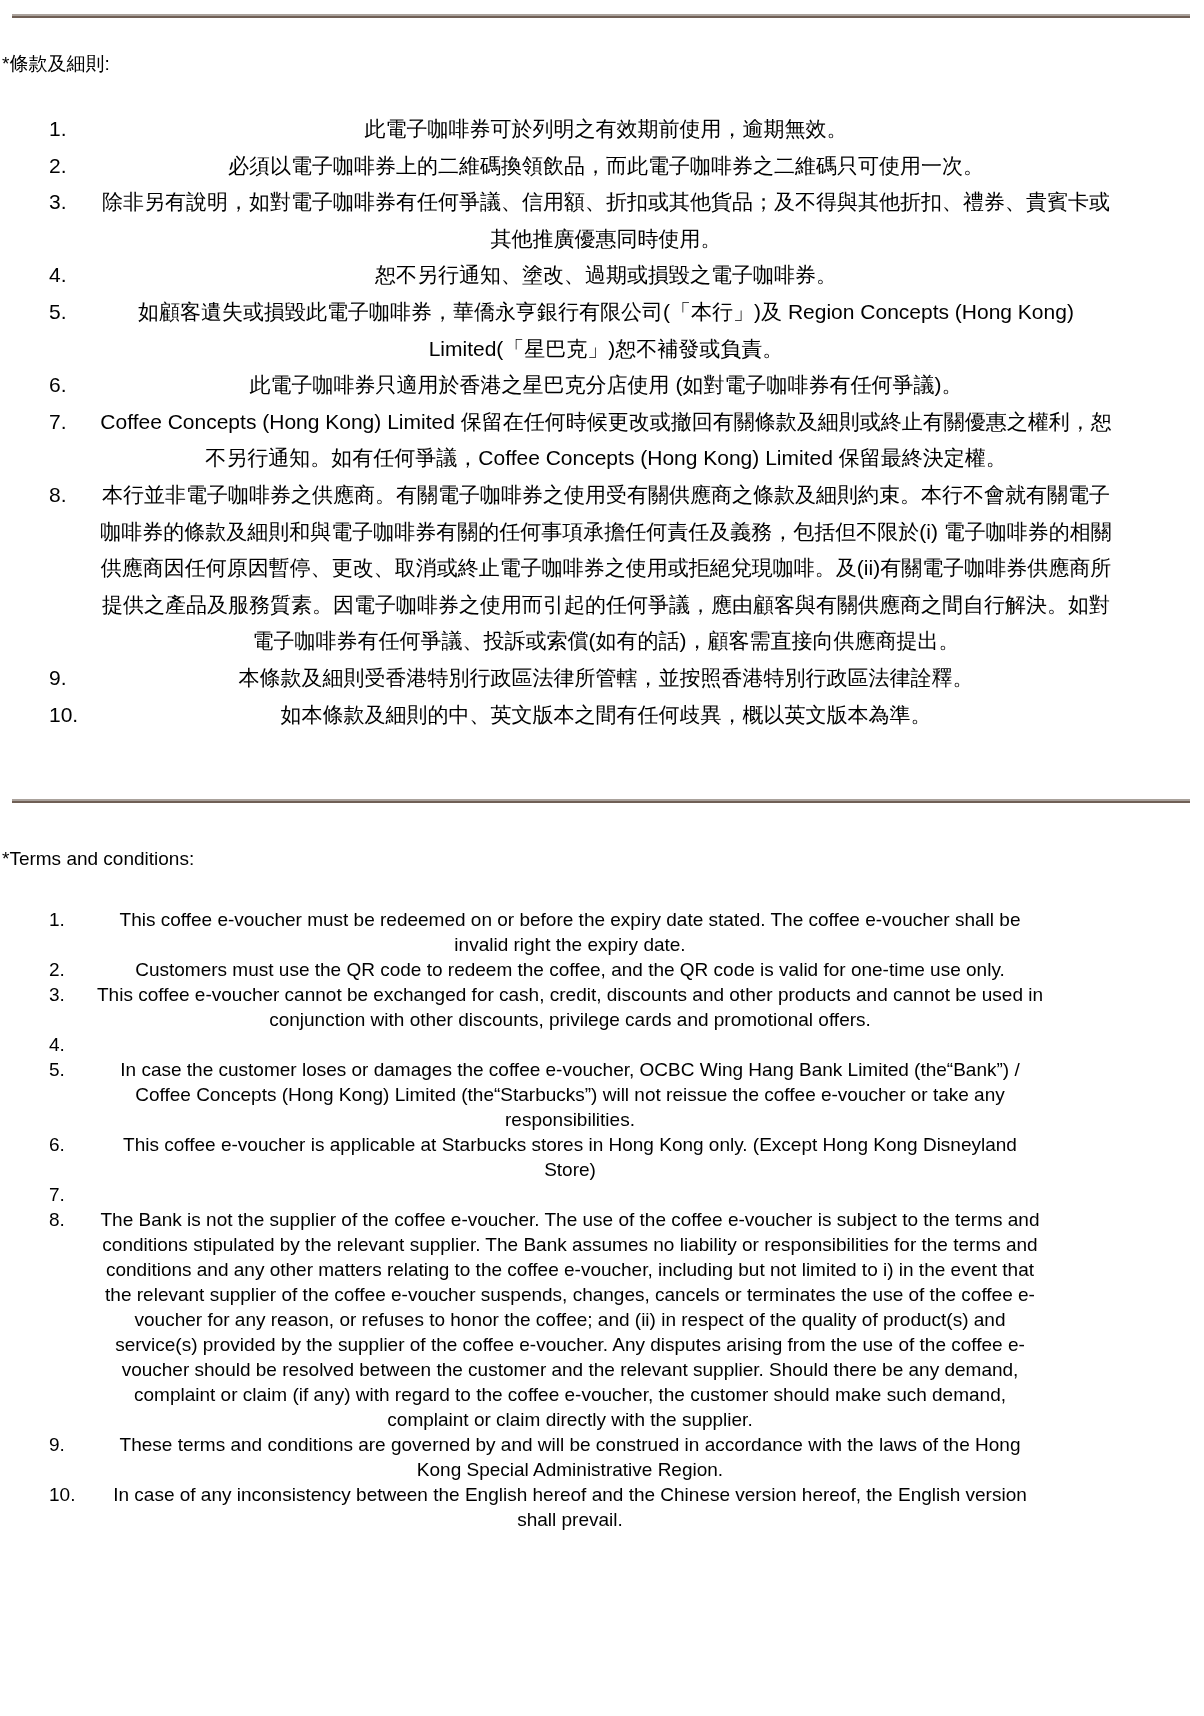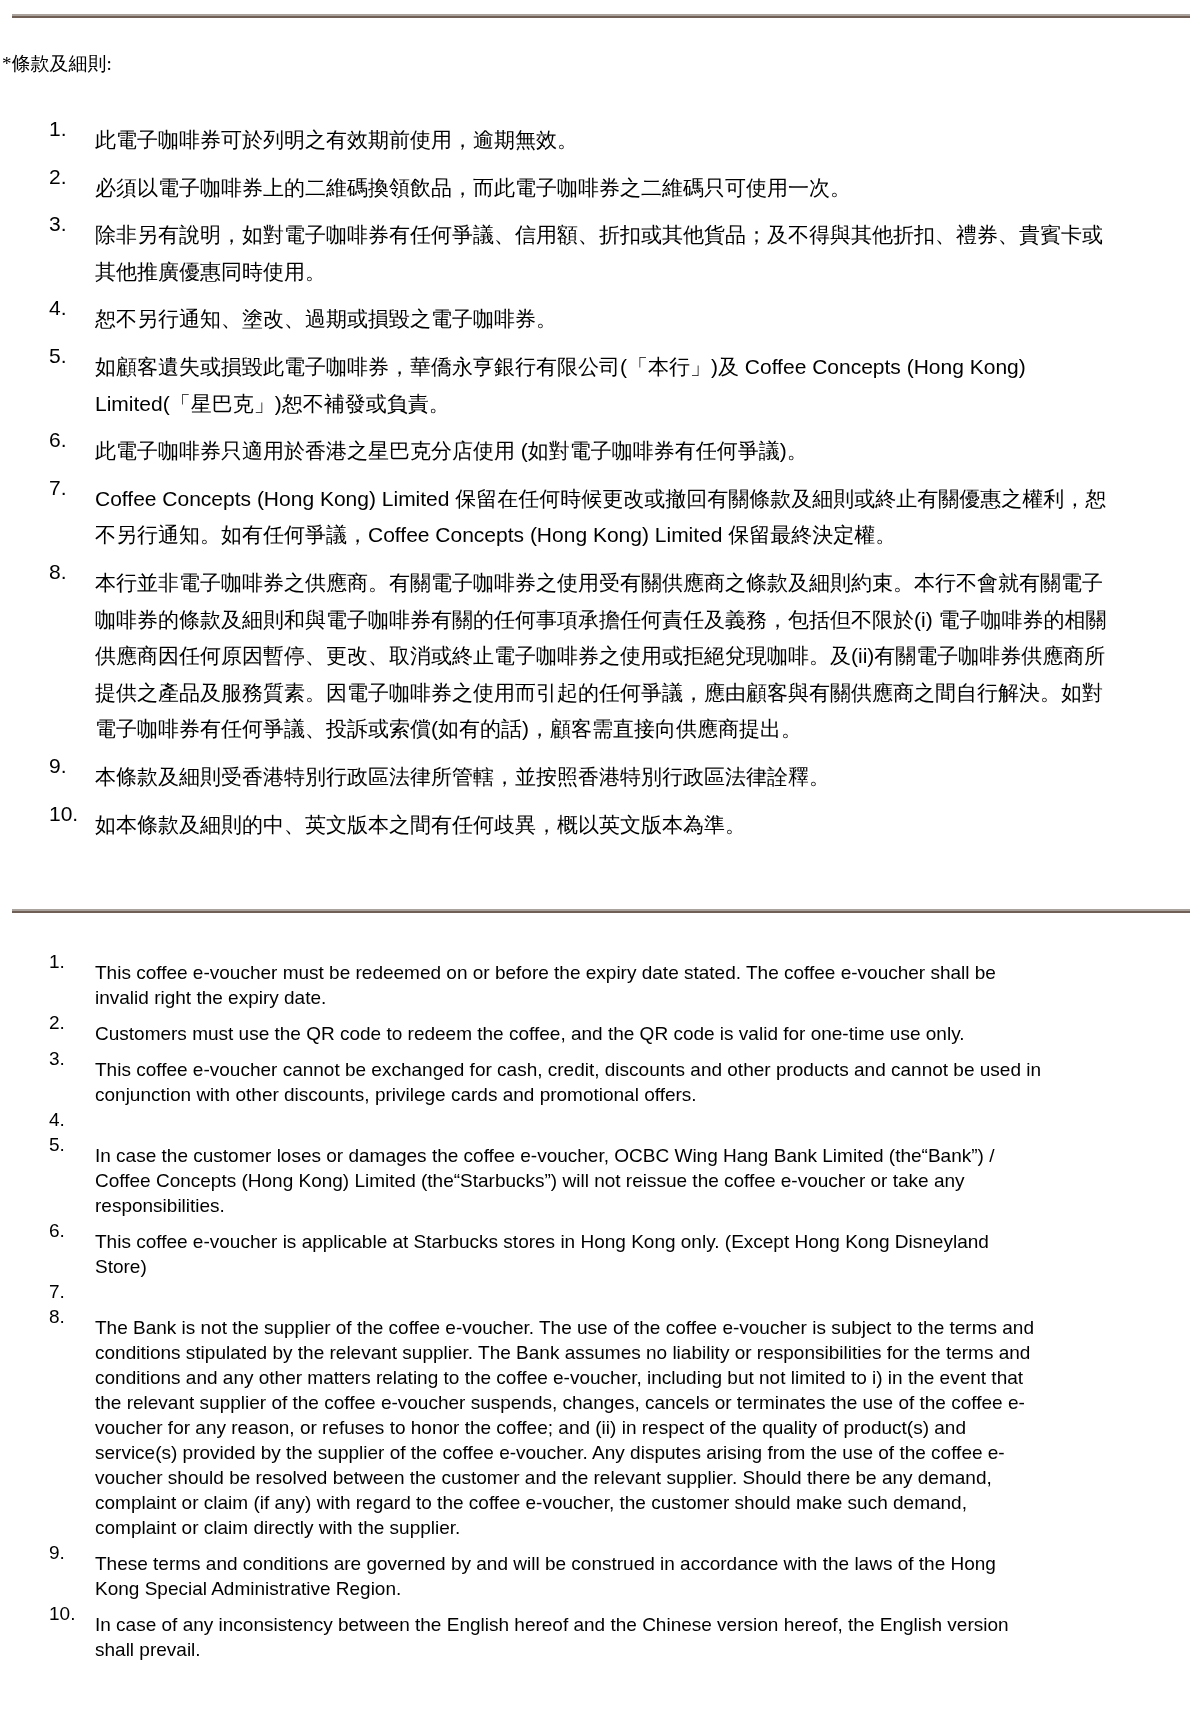"*條款及細則:" .heading { font-family: Liberation Serif, serif -> none }
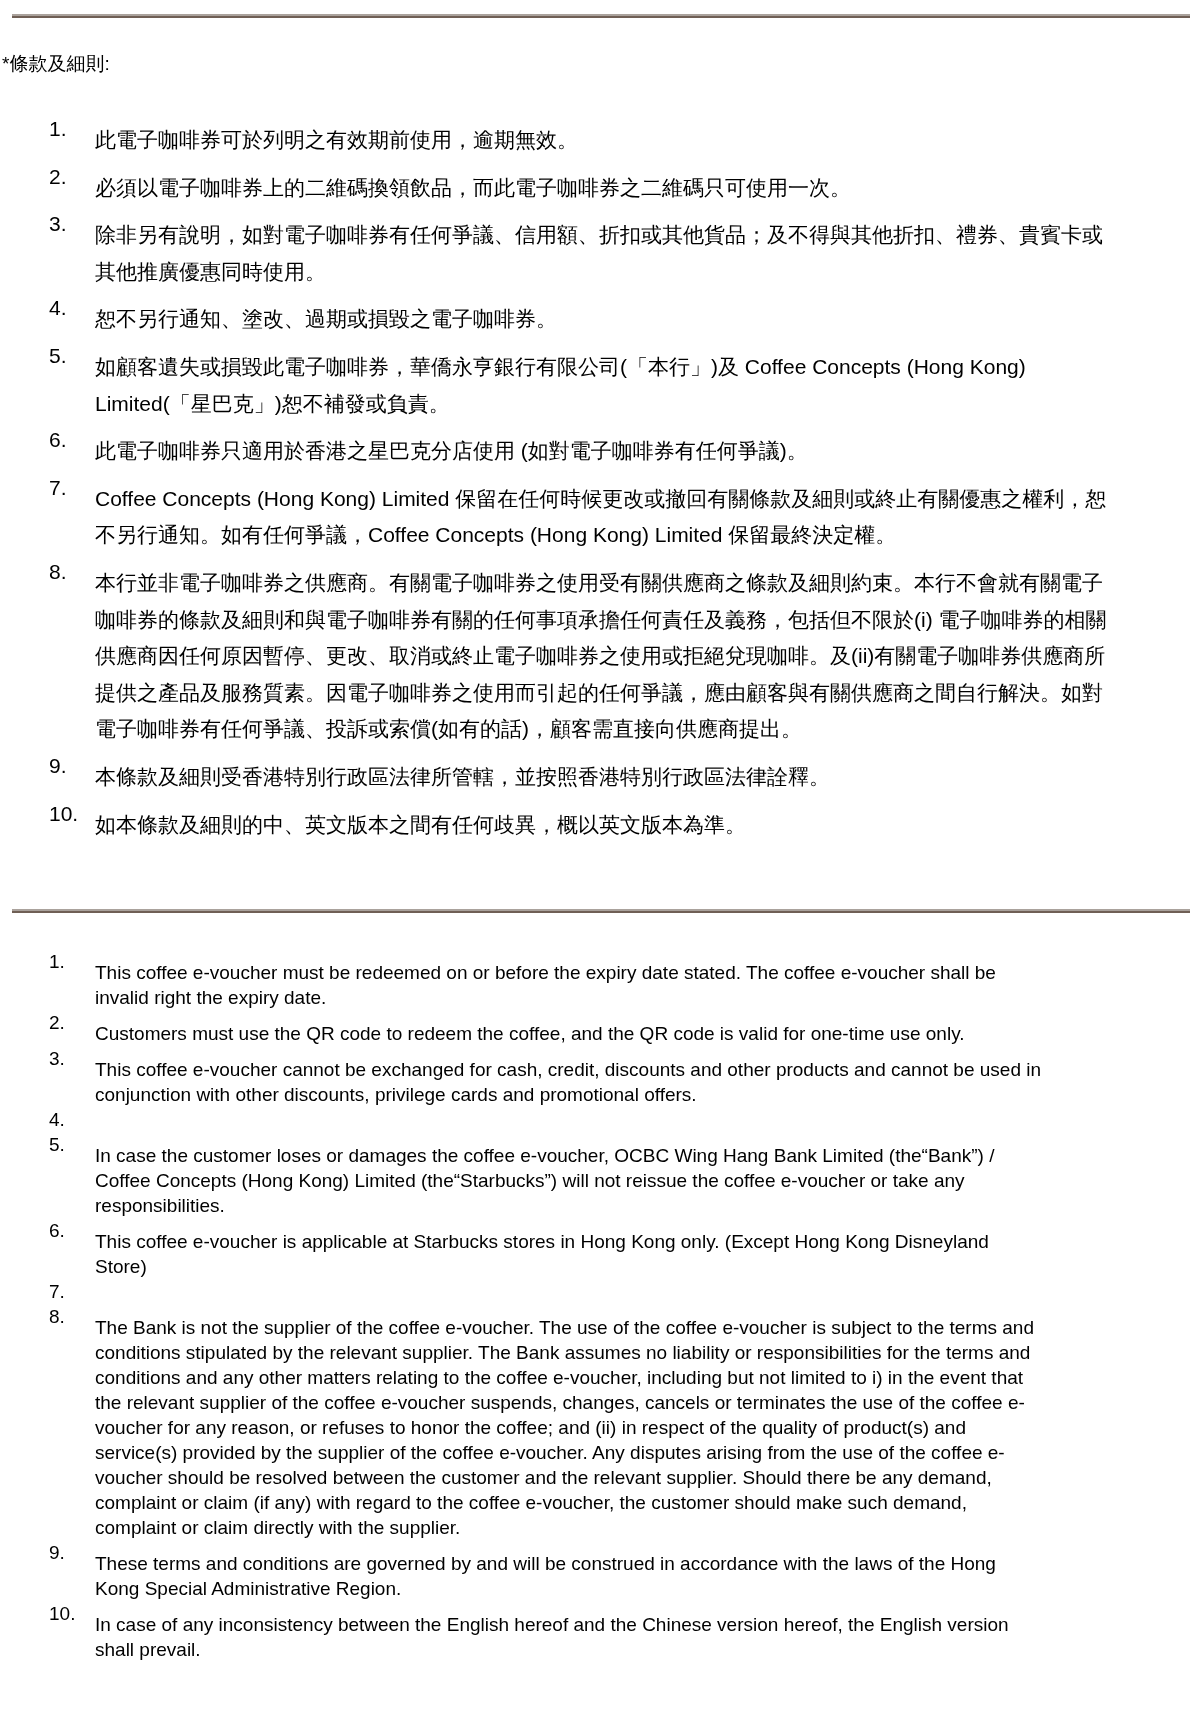"此電子咖啡券可於列明之有效期前使用，逾期無效。" .txt { margin-top: 11px -> none; text-align: left -> center }
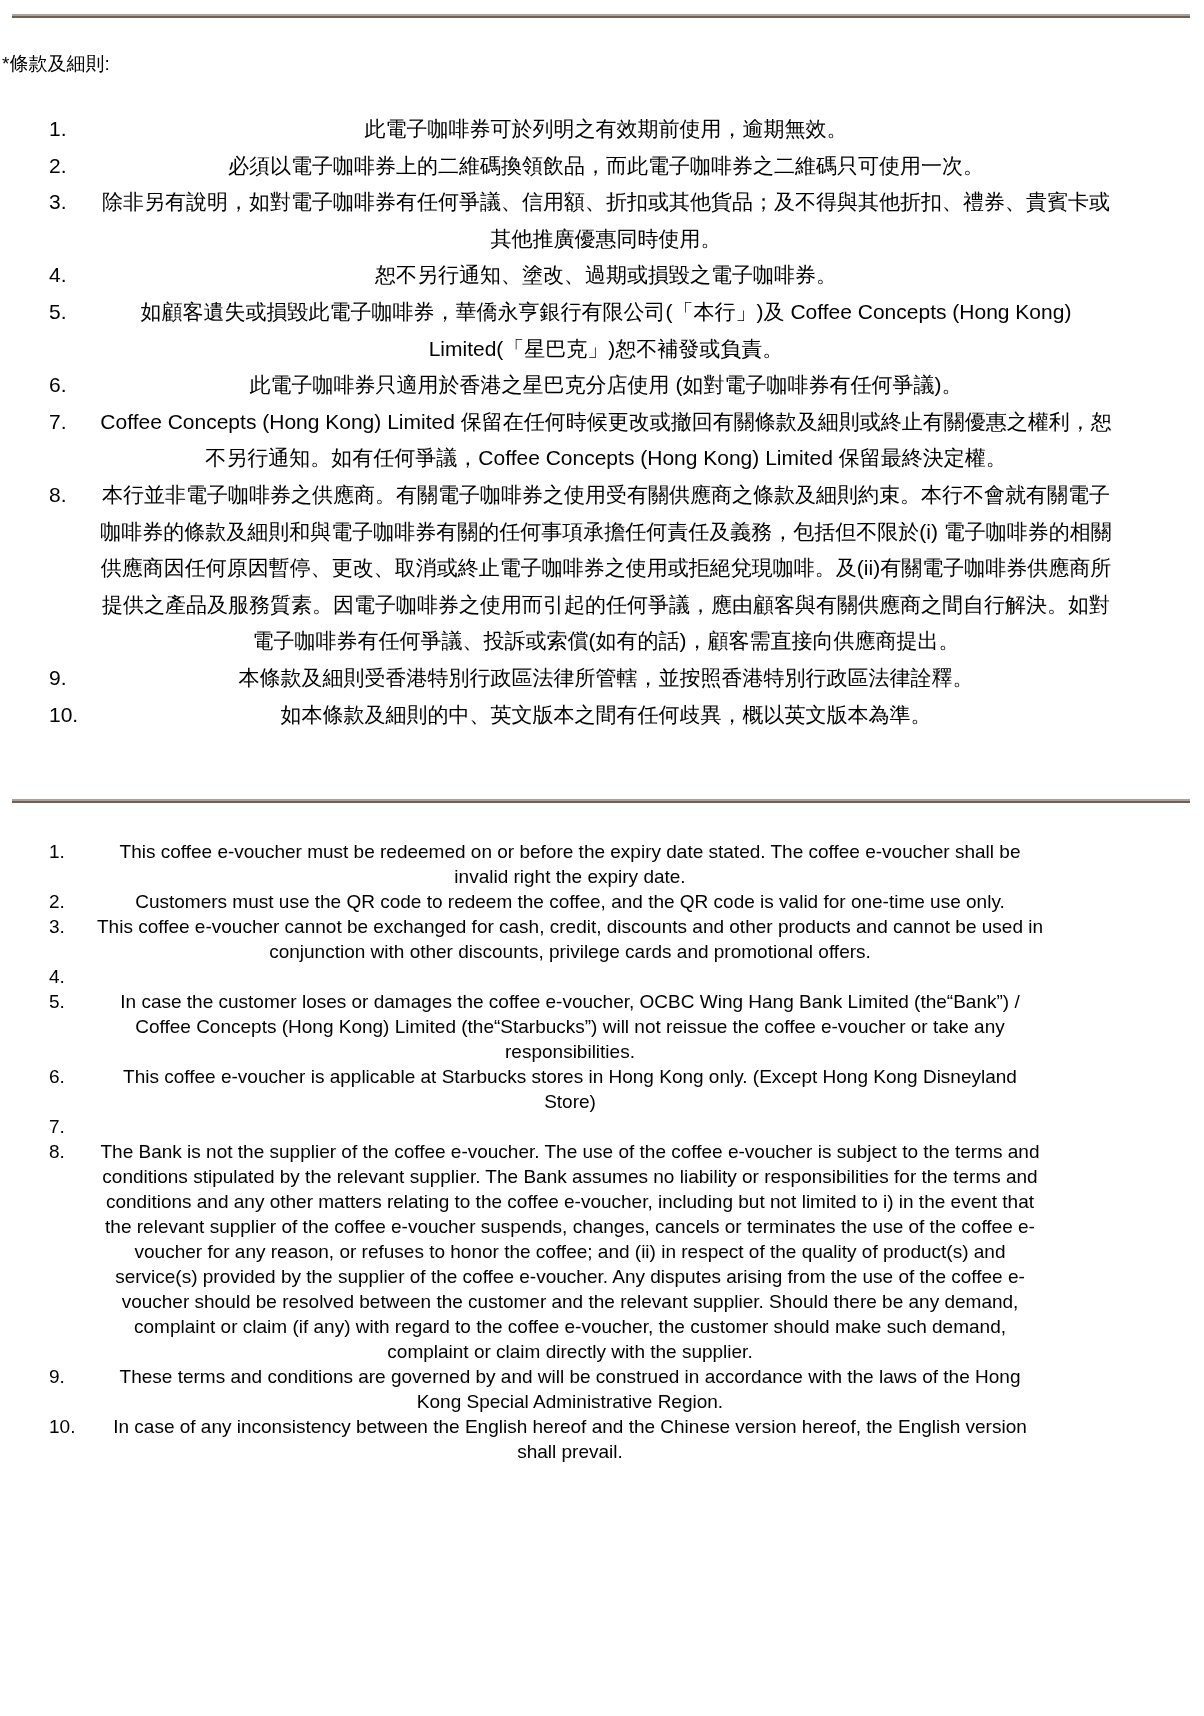"如顧客遺失或損毀此電子咖啡券，華僑永亨銀行有限公司(「本行」)及 Coffee" span.txt { text: Coffee -> Region }
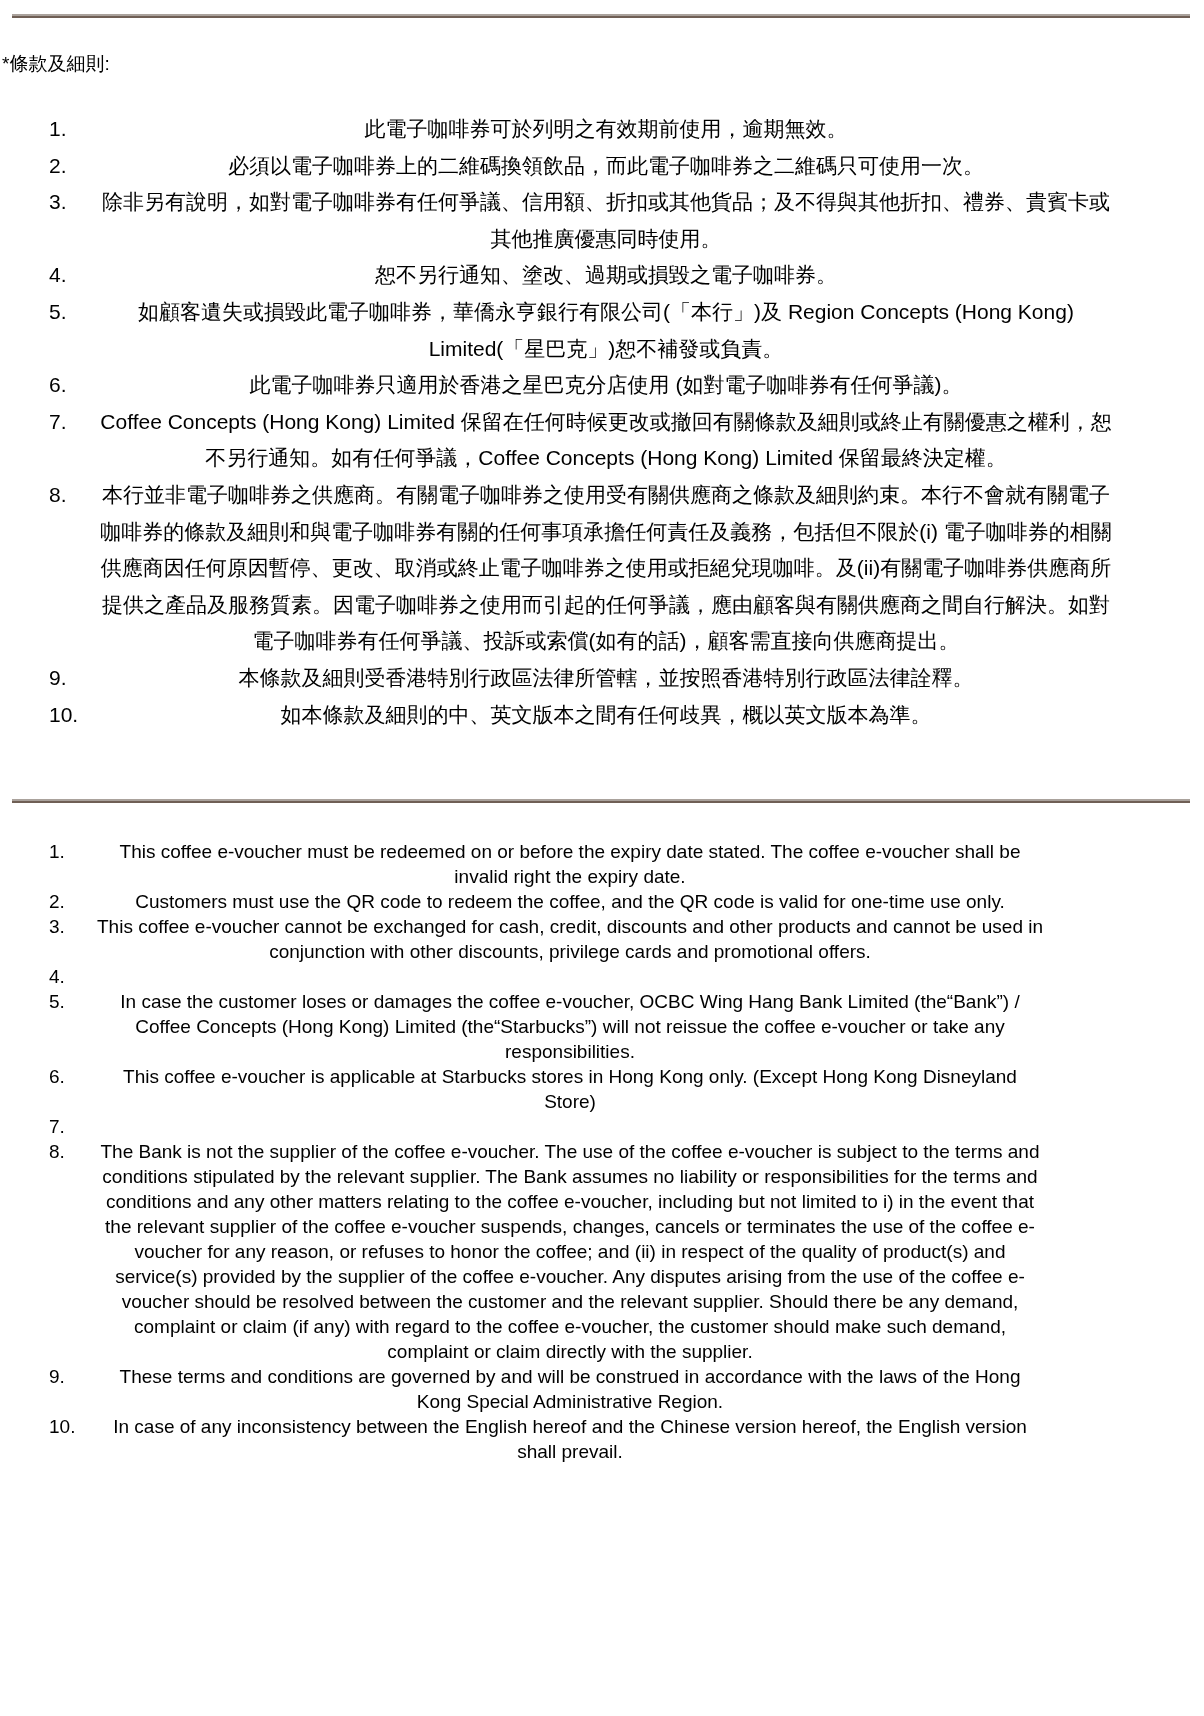"*Terms and conditions:" div.heading { html: none -> <div>*Terms and conditions:</div> }
